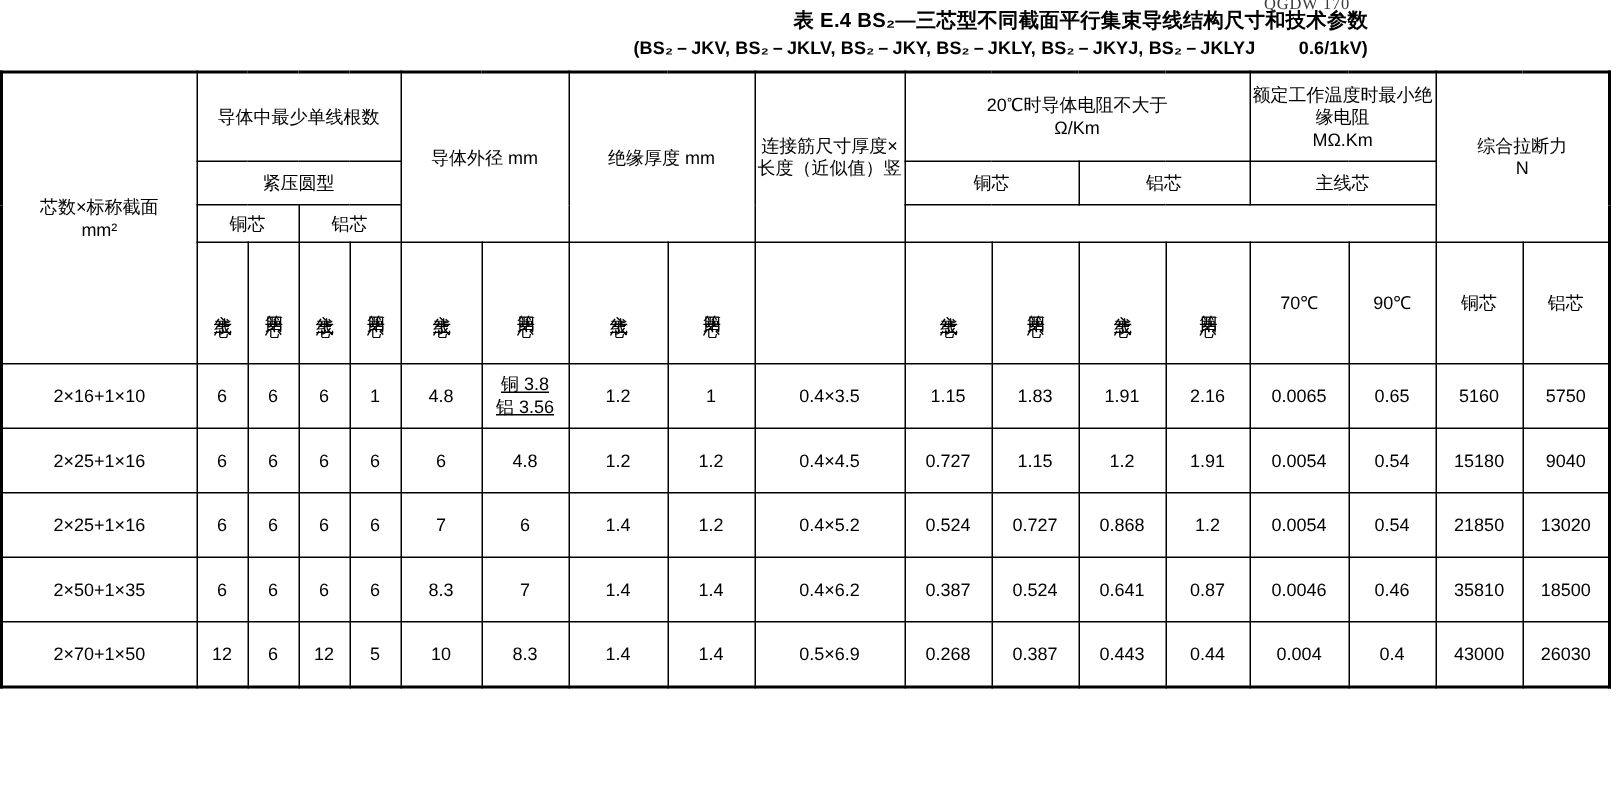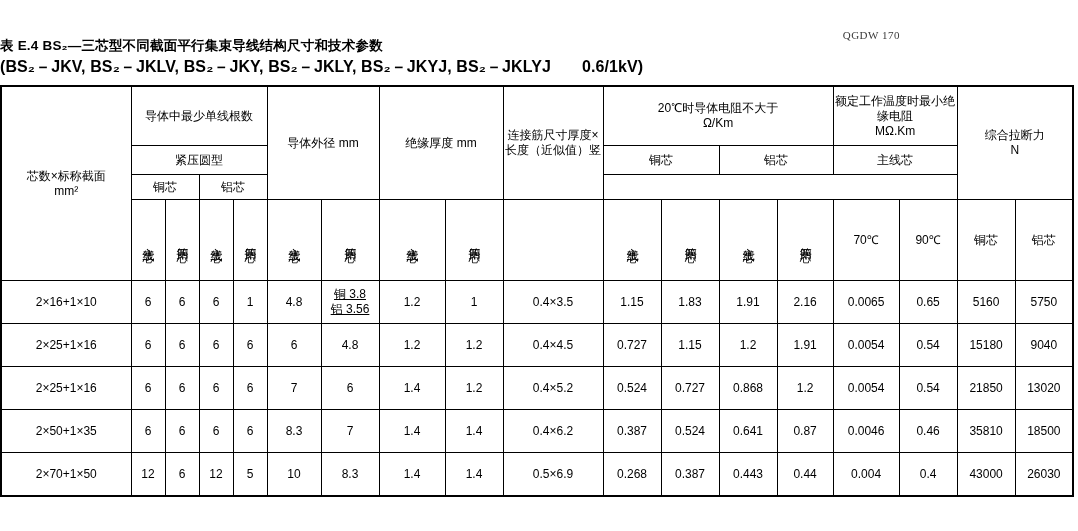"表 E.4 BS₂—三芯型不同截面平行集束导线结构尺寸和技术参数" .title-block { margin-top: 32px -> none; text-align: left -> right }
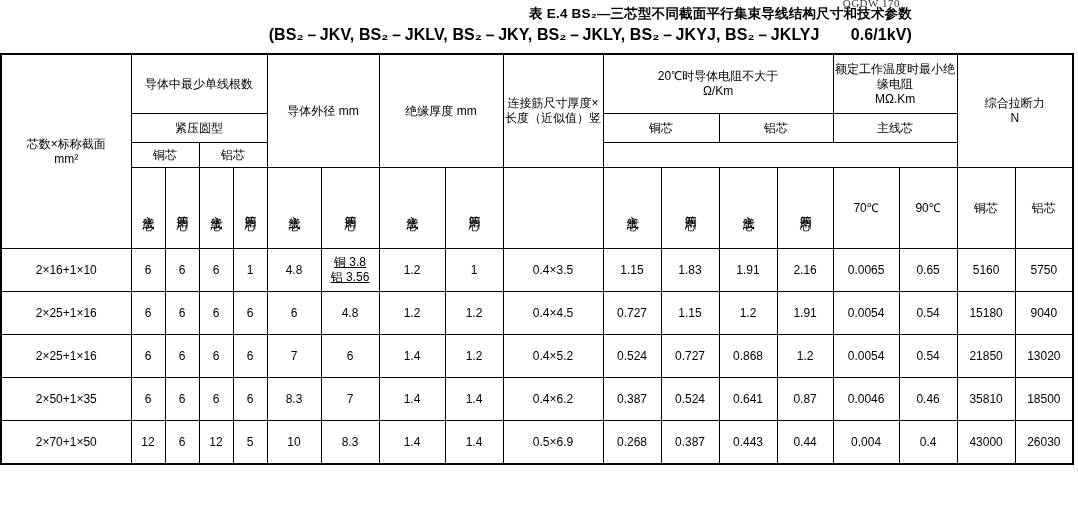"(BS₂－JKV, BS₂－JKLV, BS₂－JKY, BS₂－JKLY," .title-line2 { font-size: 16px -> 12px }
